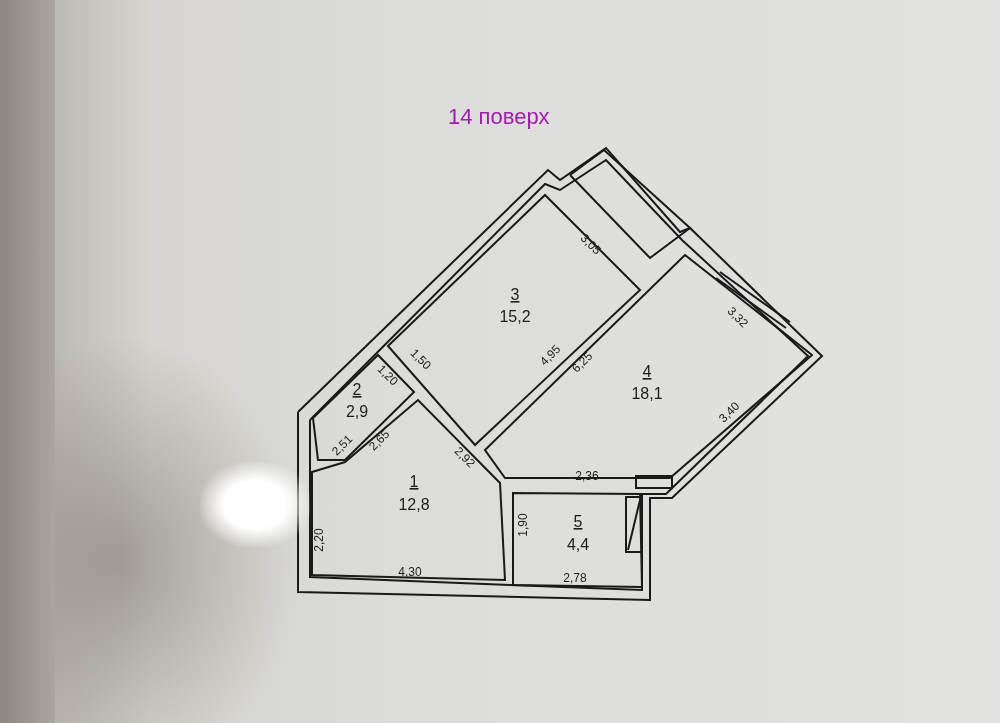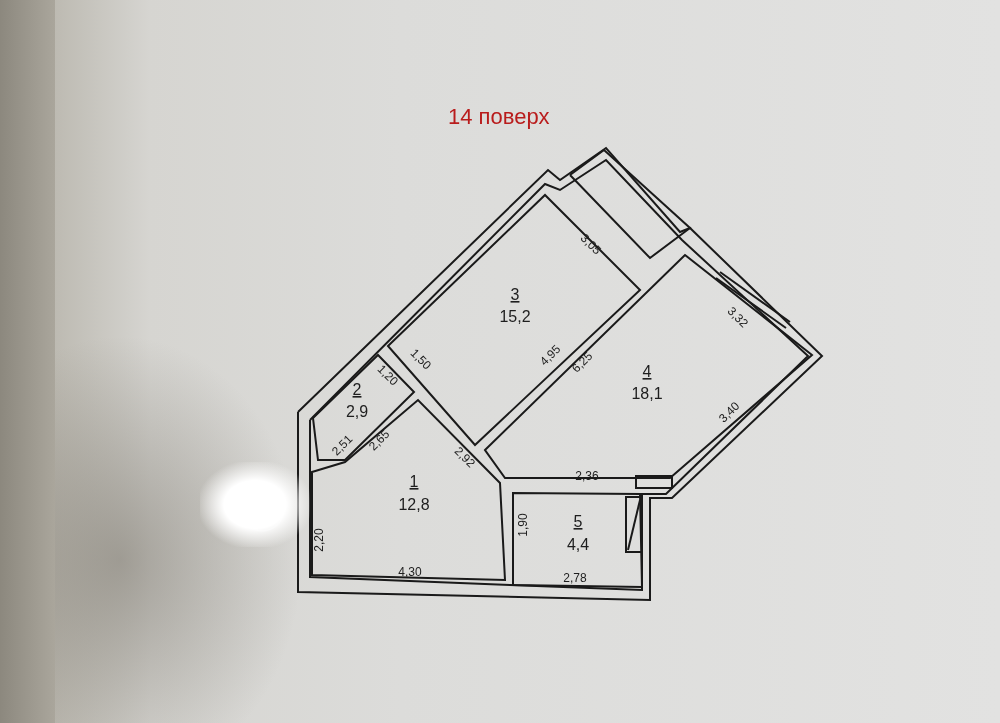"14 поверх" .title { color: #b91c1c -> #a21caf }
